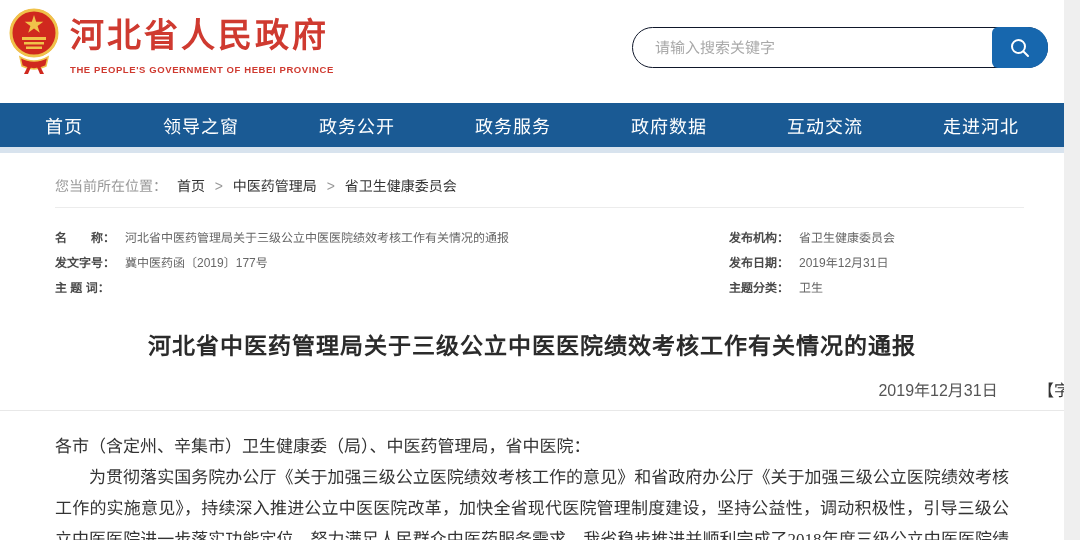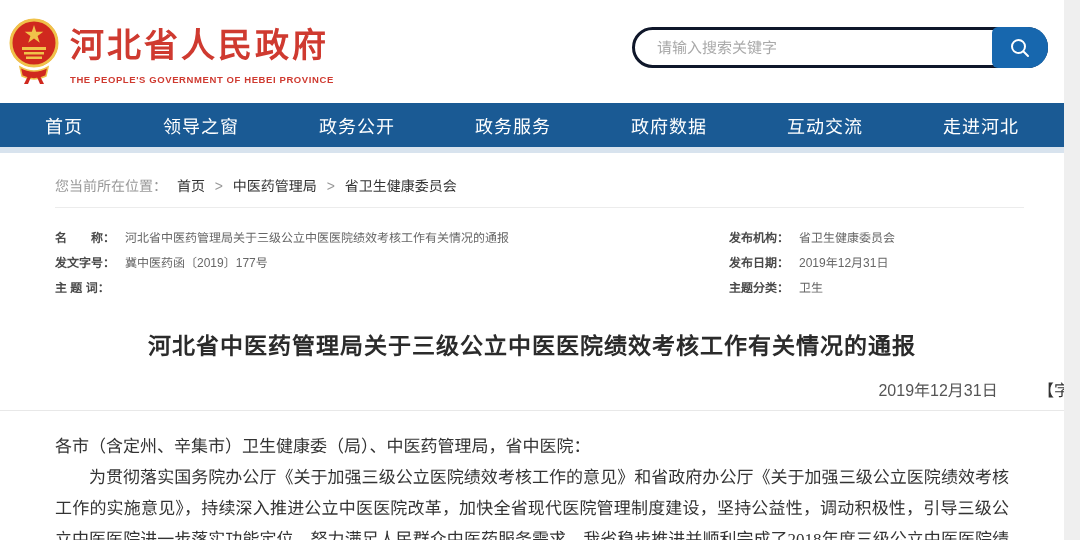"河北省人民政府" .brand { top: 15px -> 5px }
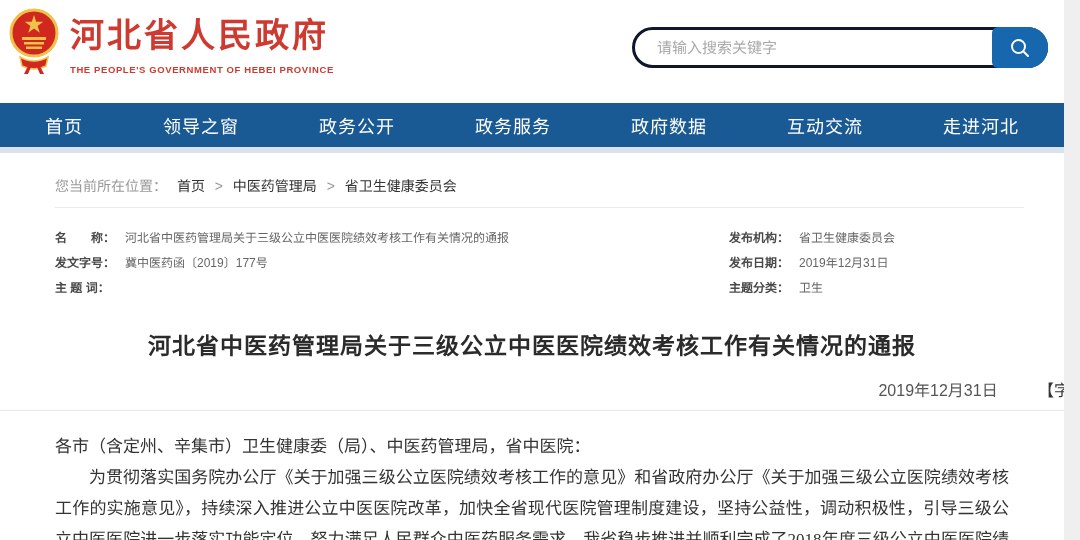"请输入搜索关键字" .search-input { border: 3px solid #0f172a -> 1px solid #0f172a }
